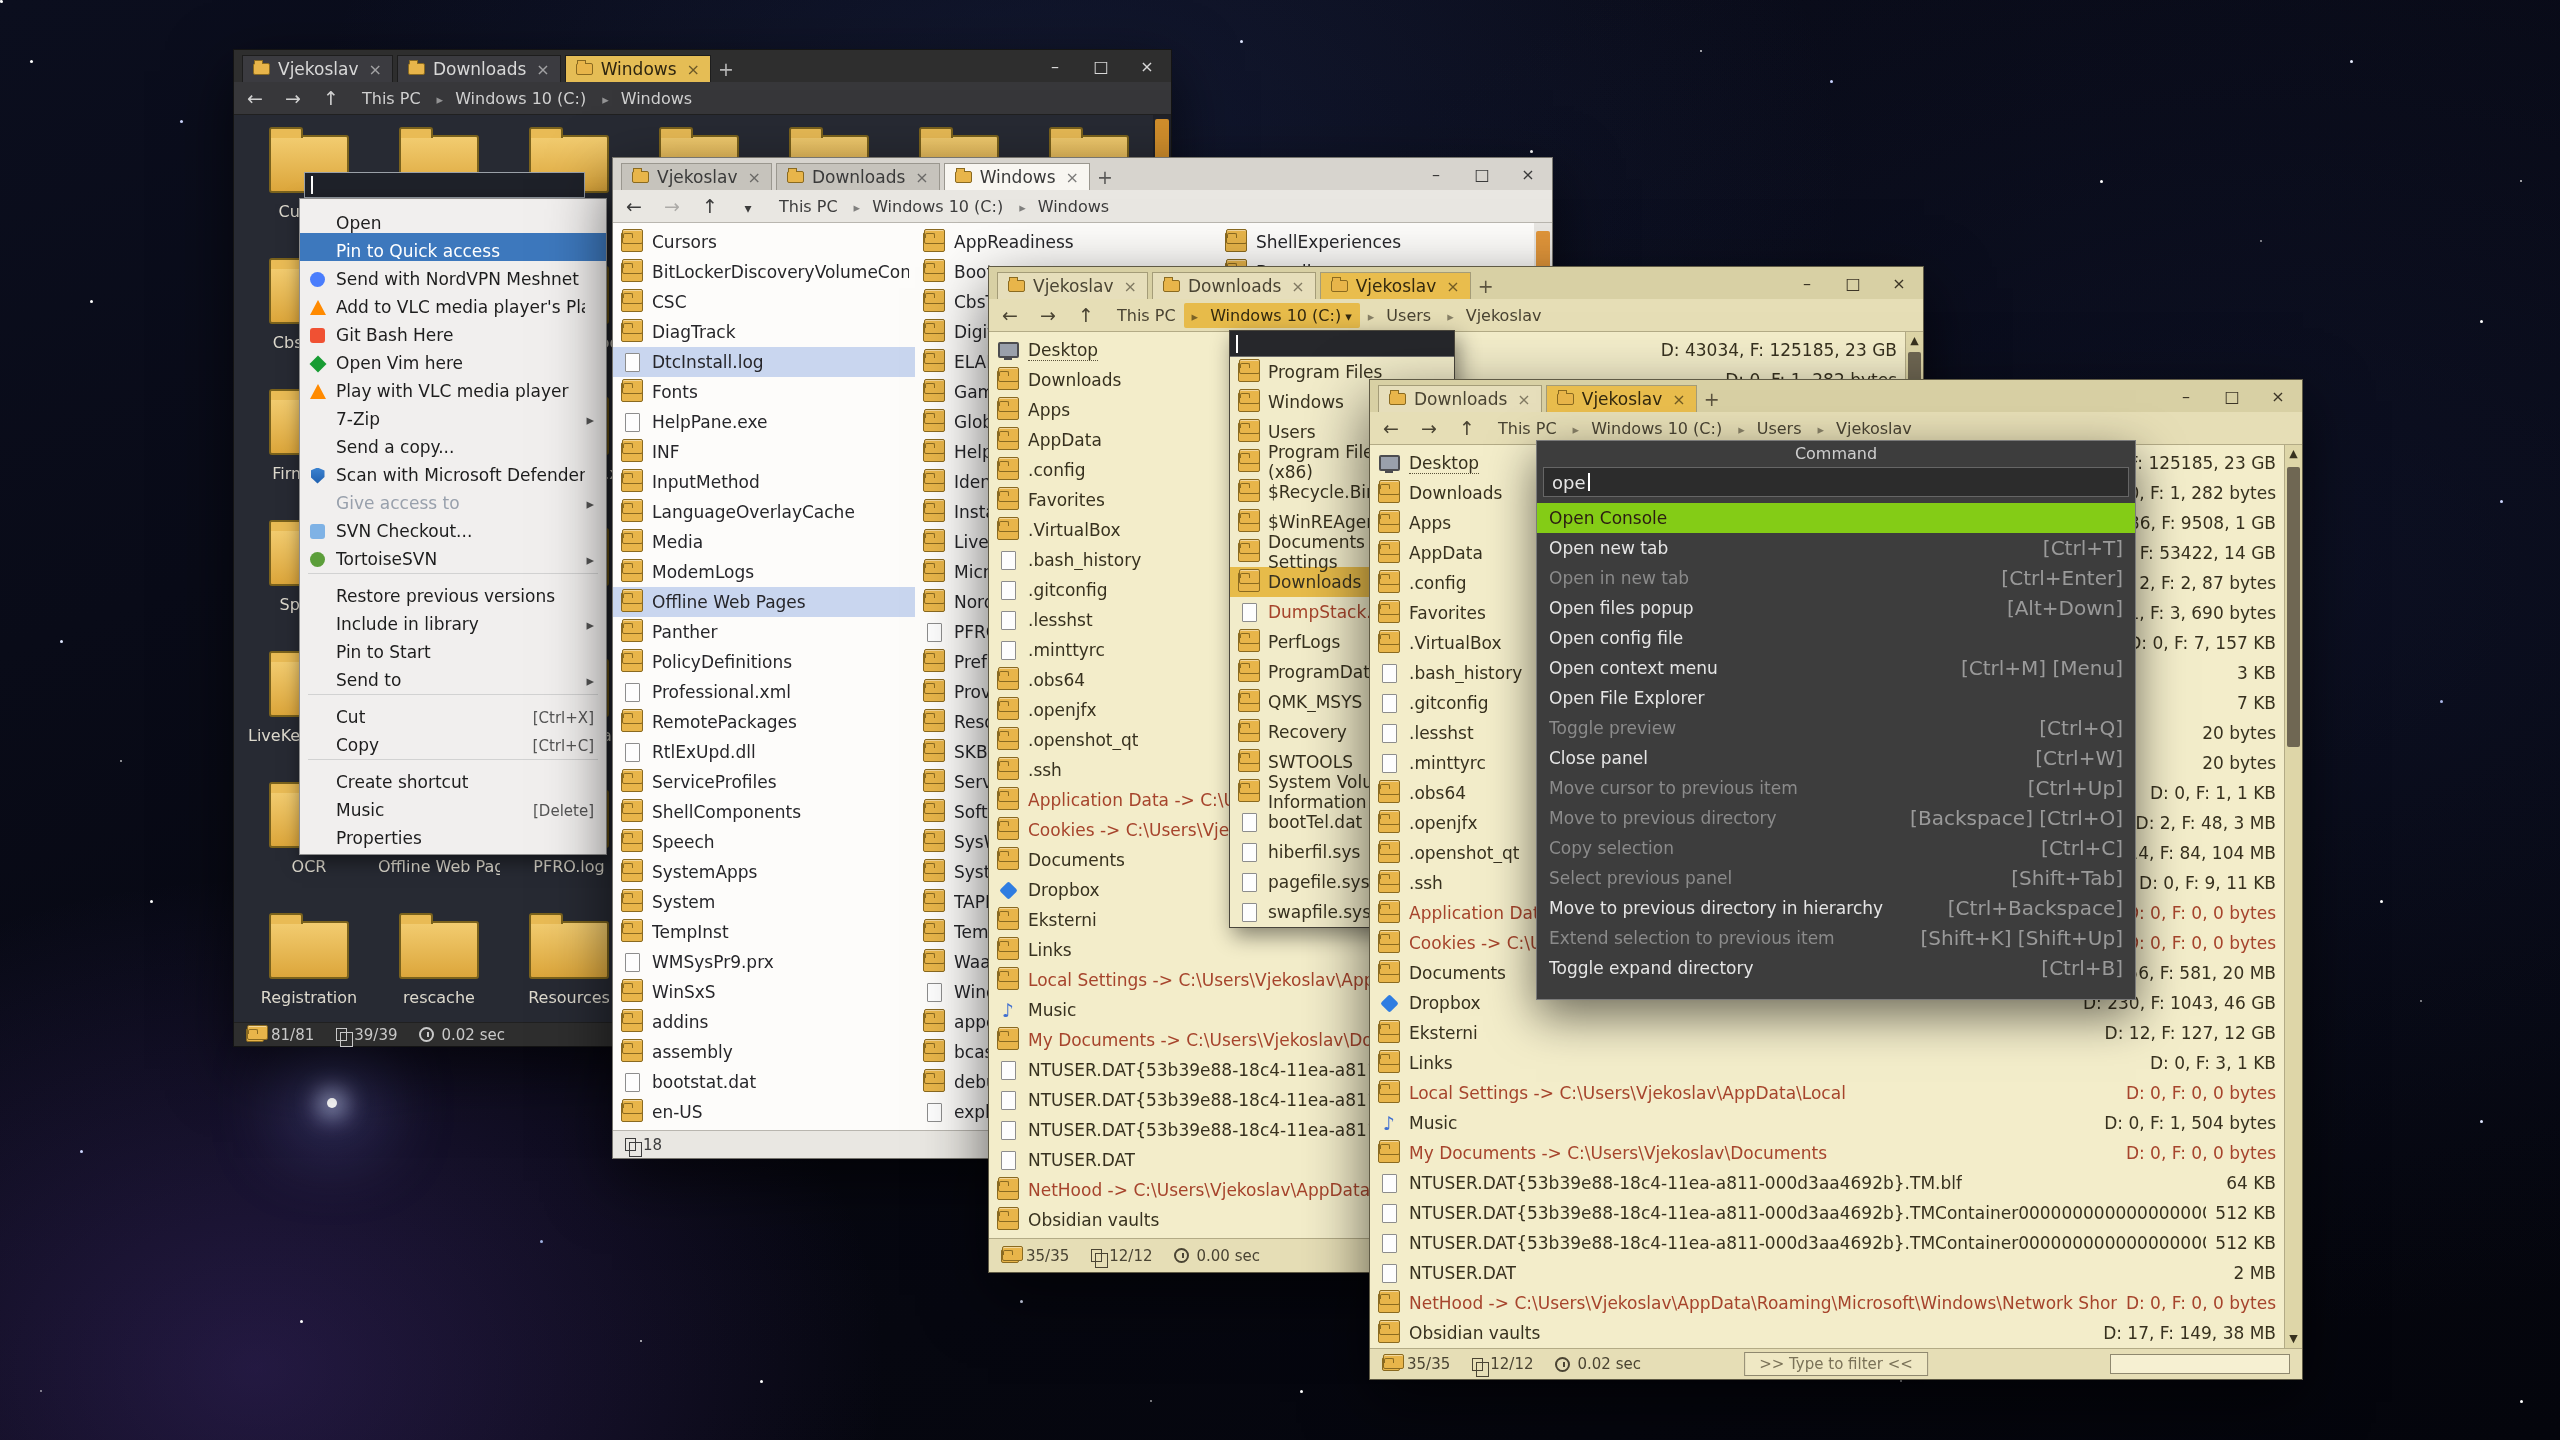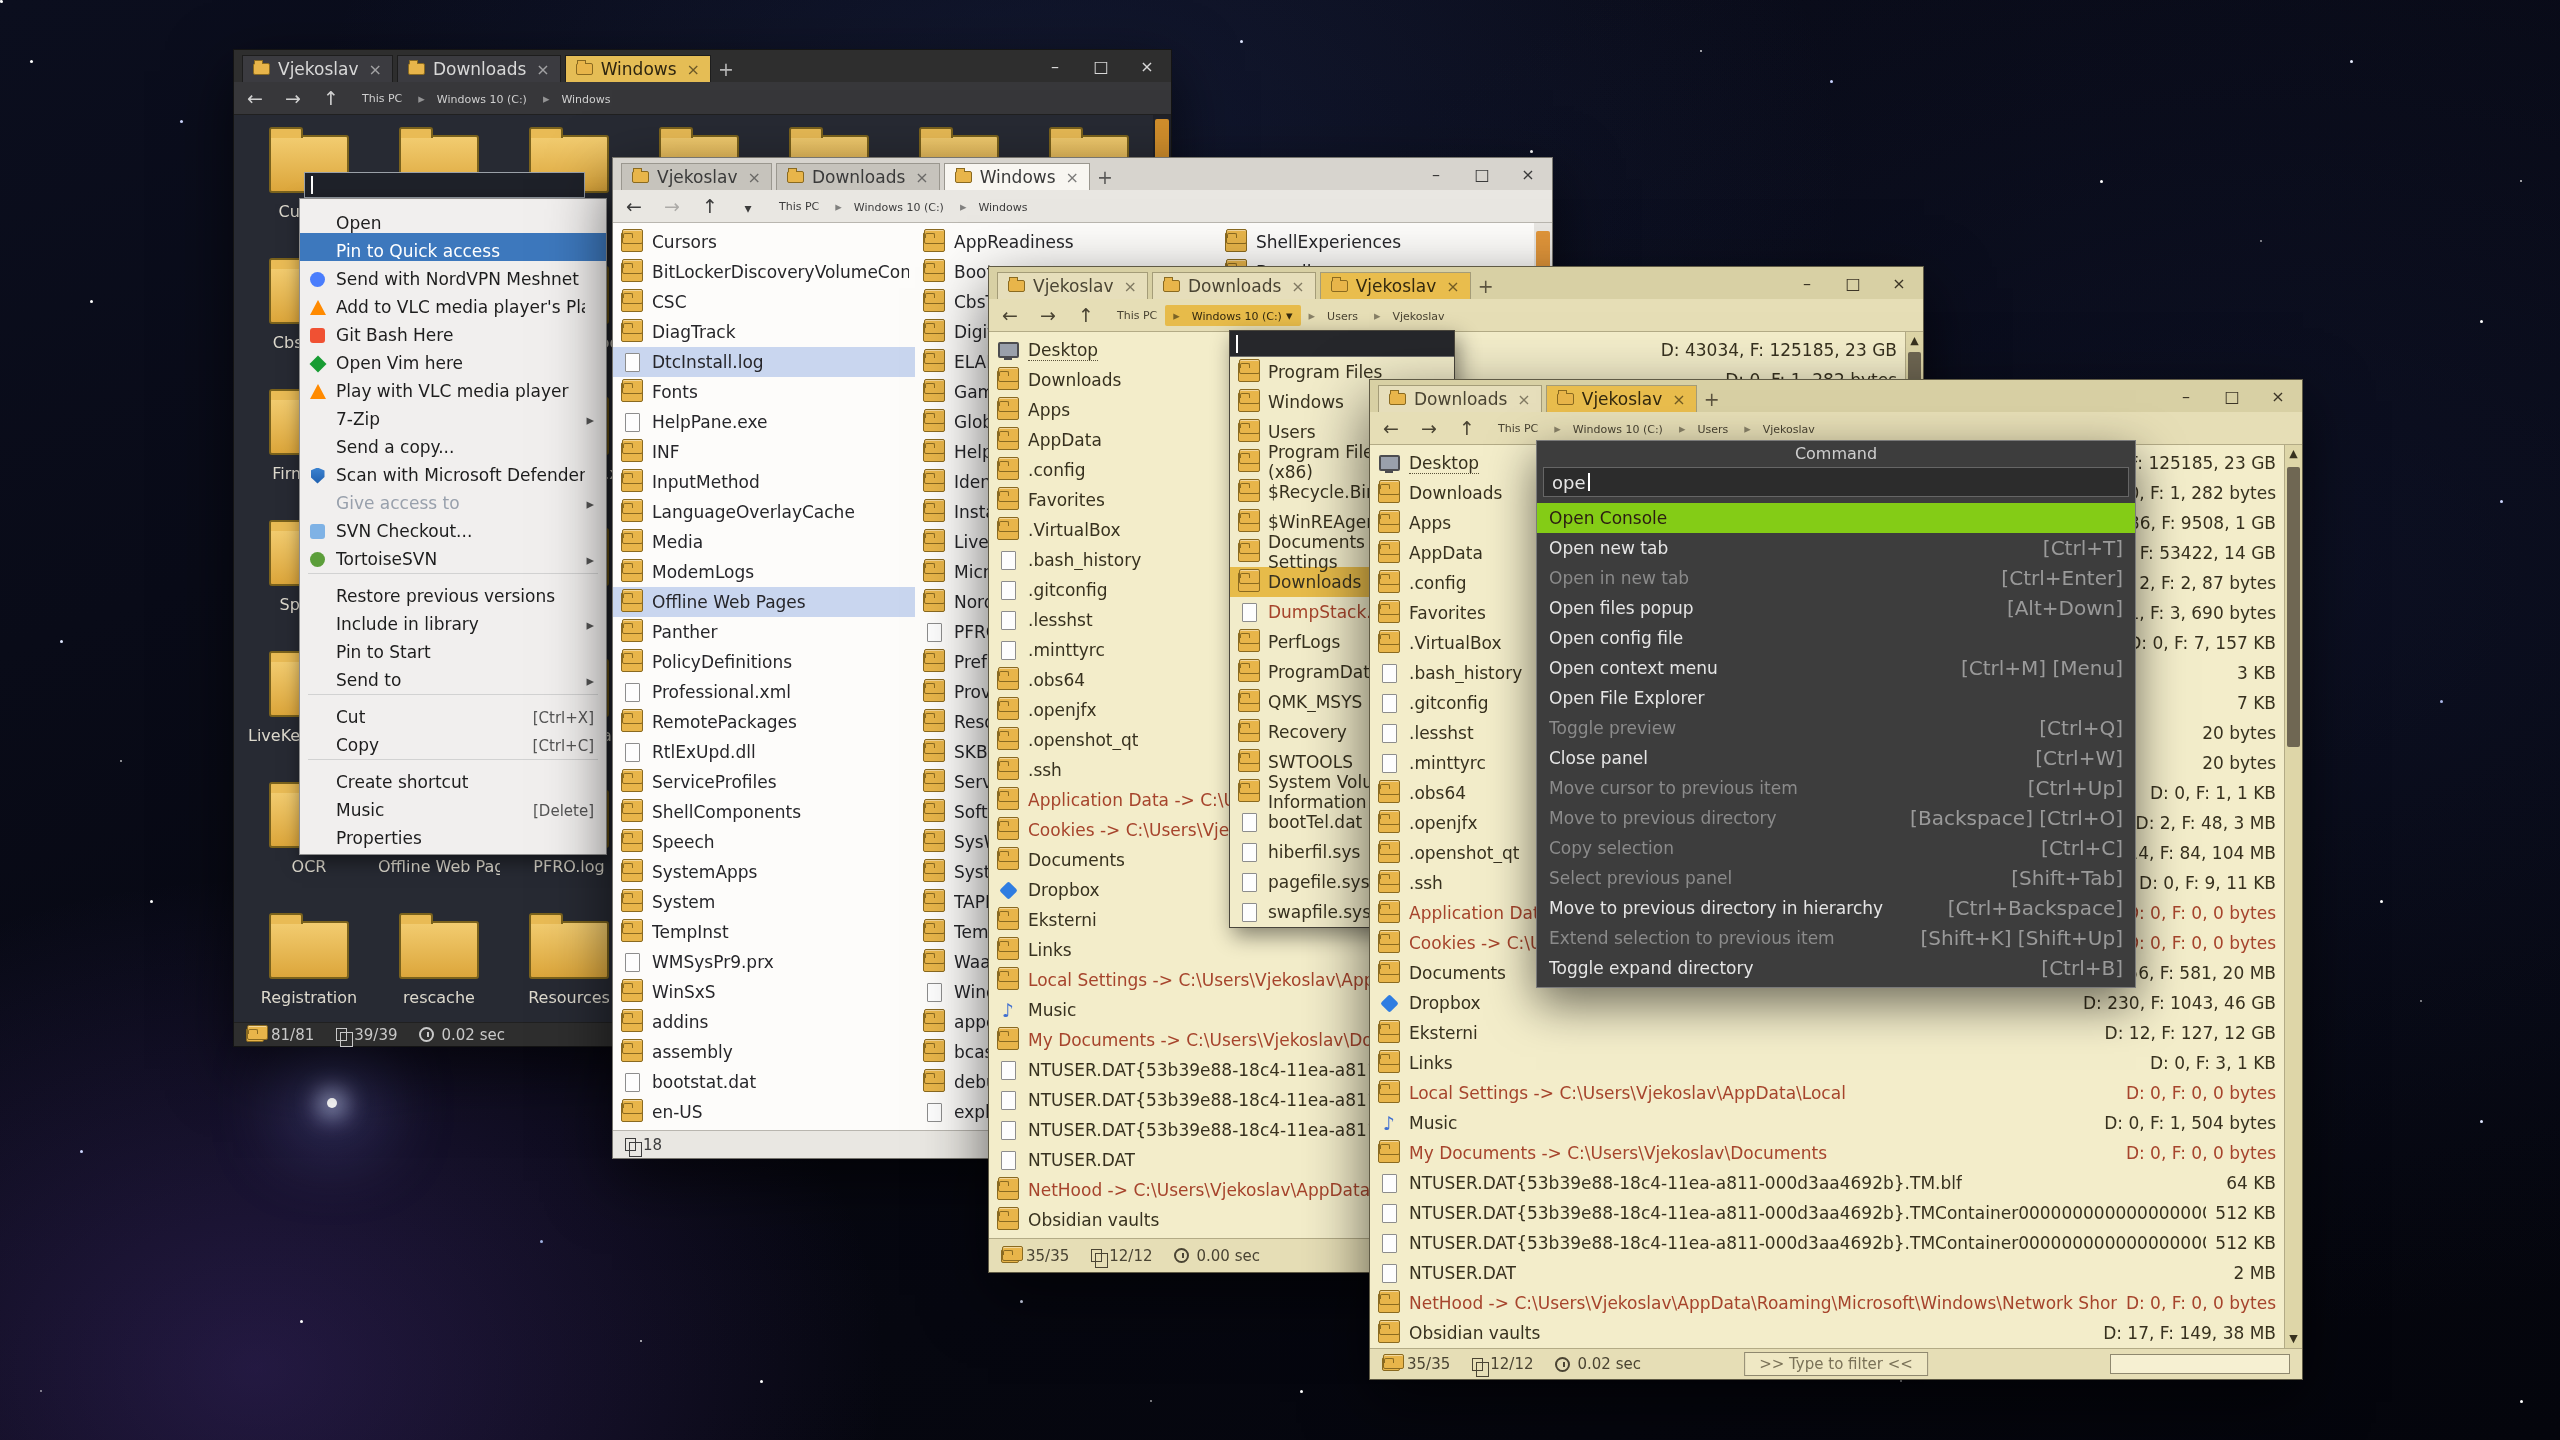"This PC" .crumbs { font-size: 11px -> 16px }
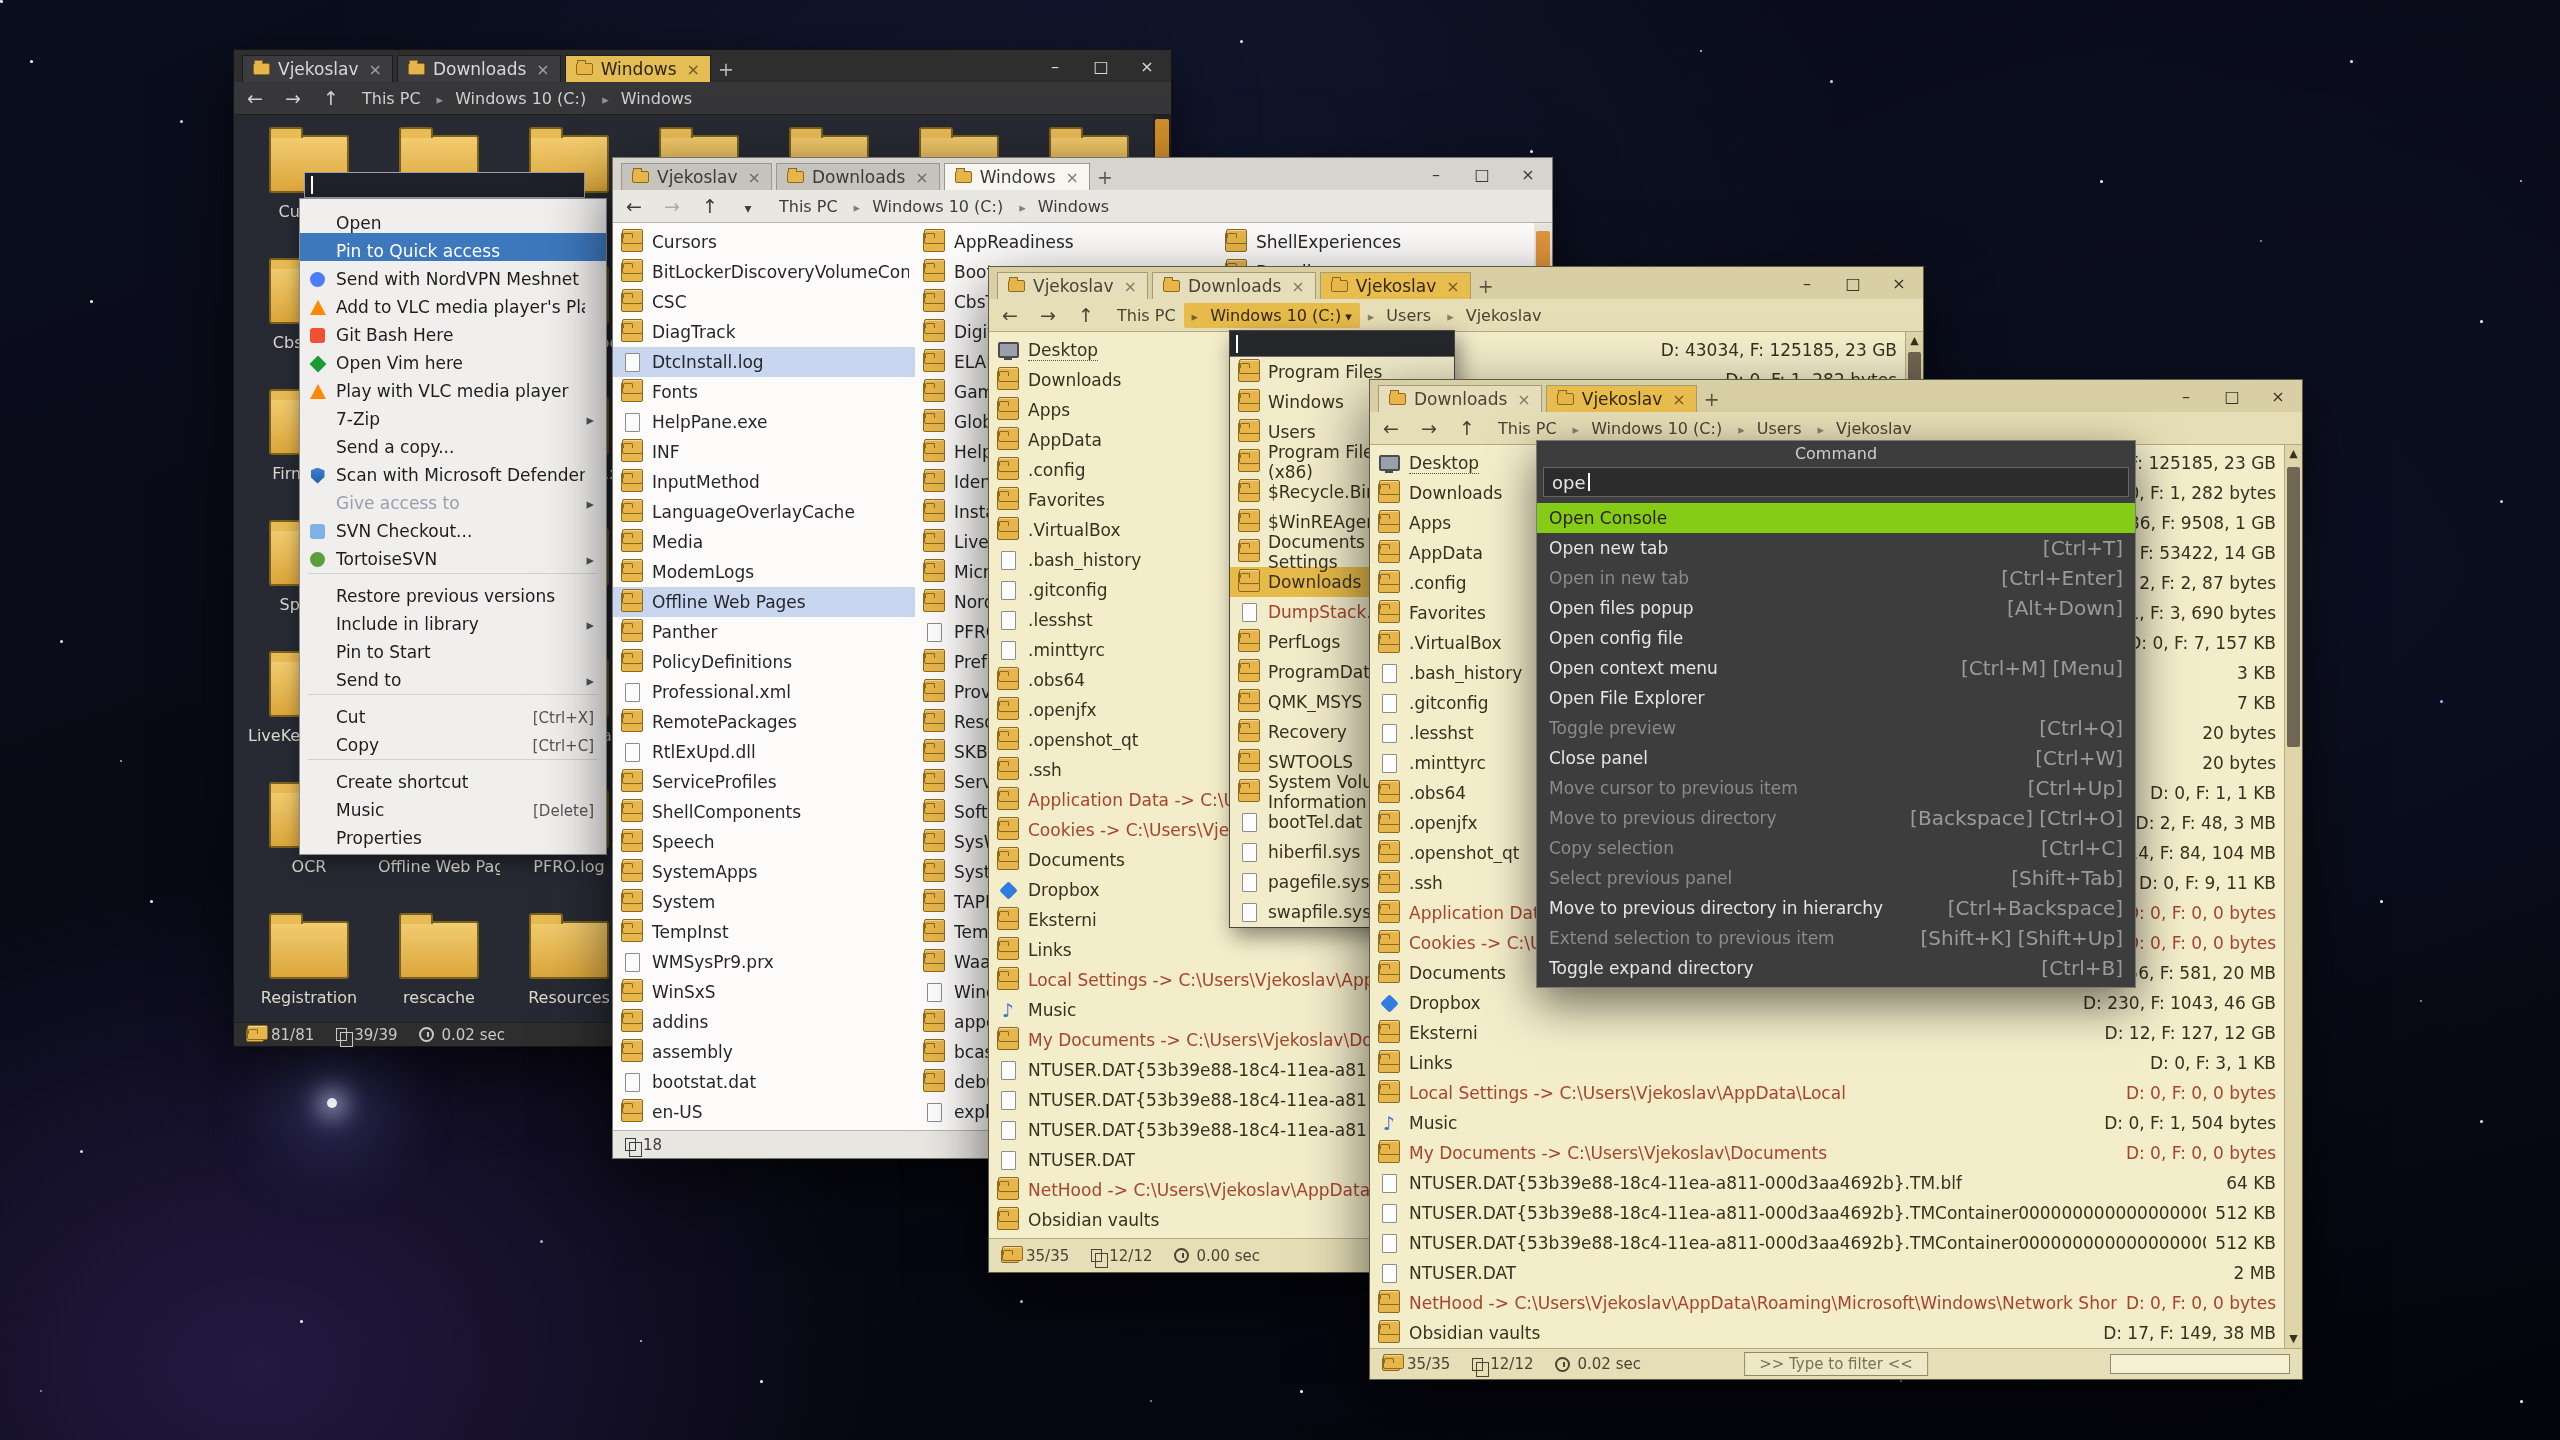"Command" .palette { padding-bottom: 4px -> 16px }
